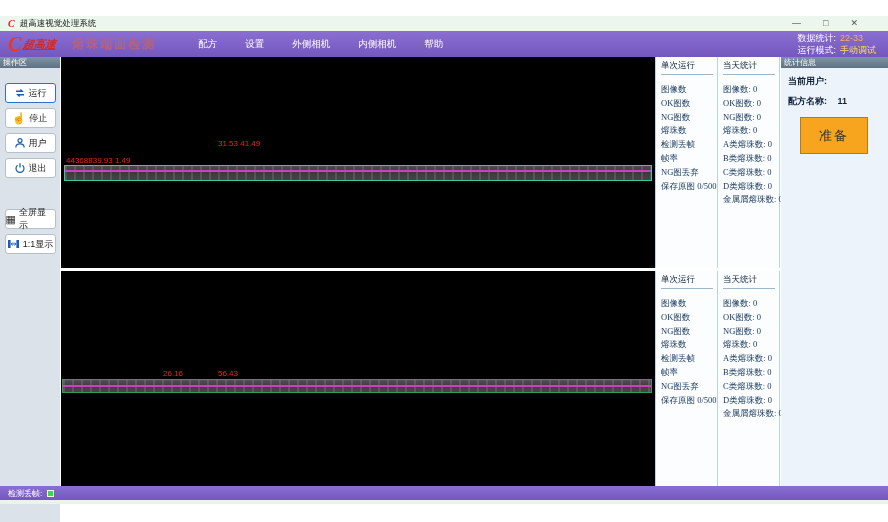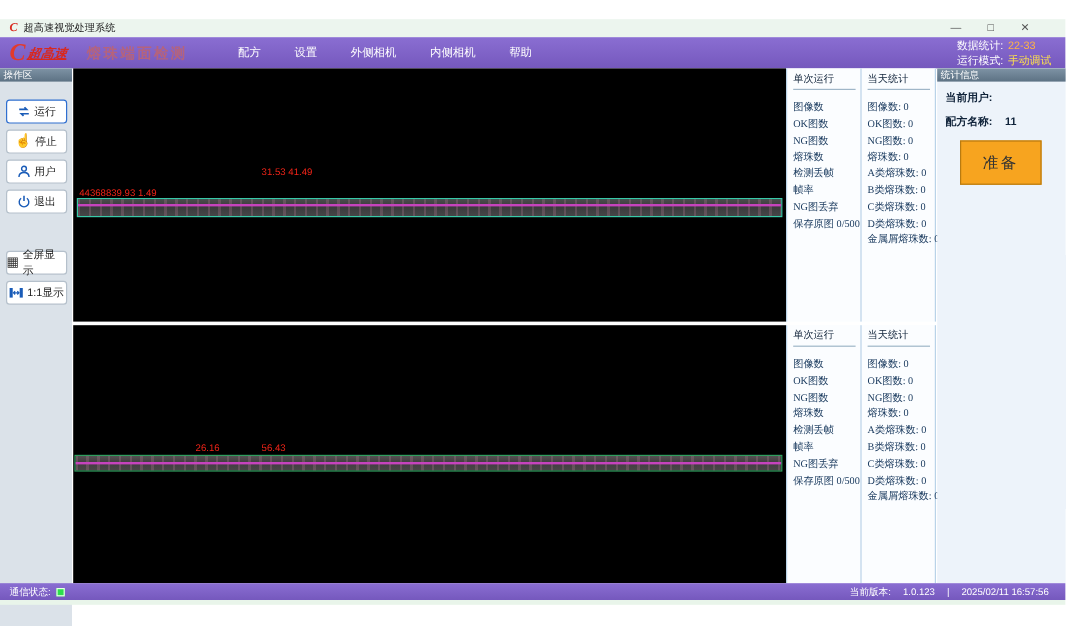"通信状态:" span { text: 通信状态 -> 检测丢帧 }
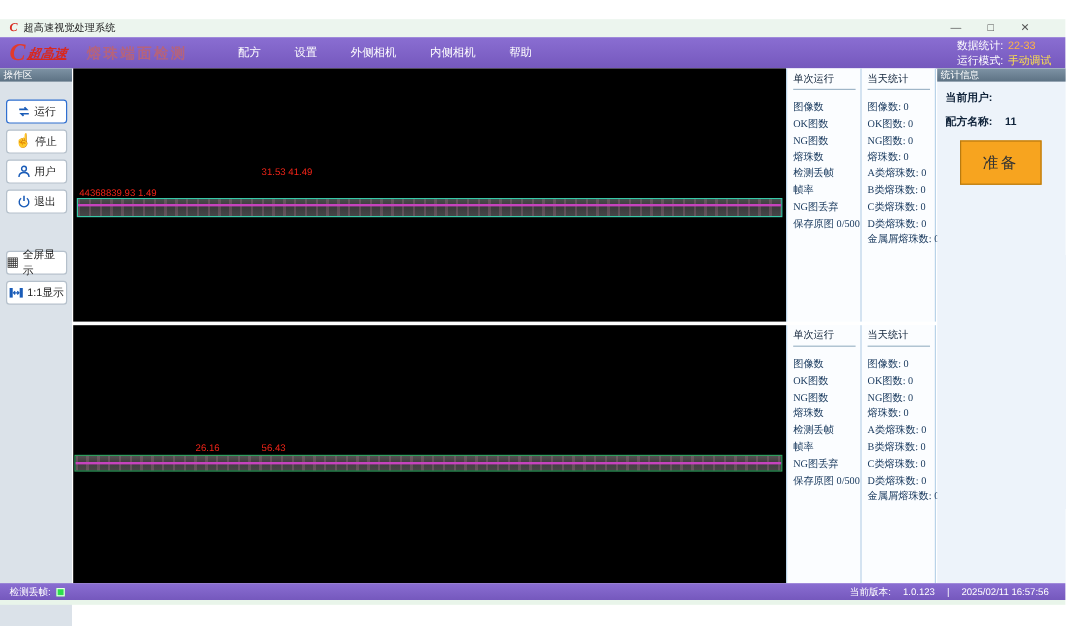"当前版本:" span.sb-right { html: <span> <span>当前版本:</span> <span>1.0.123</span> <span>|</span> <span>2025/02/11 16:57:56</span> </span> -> none }
